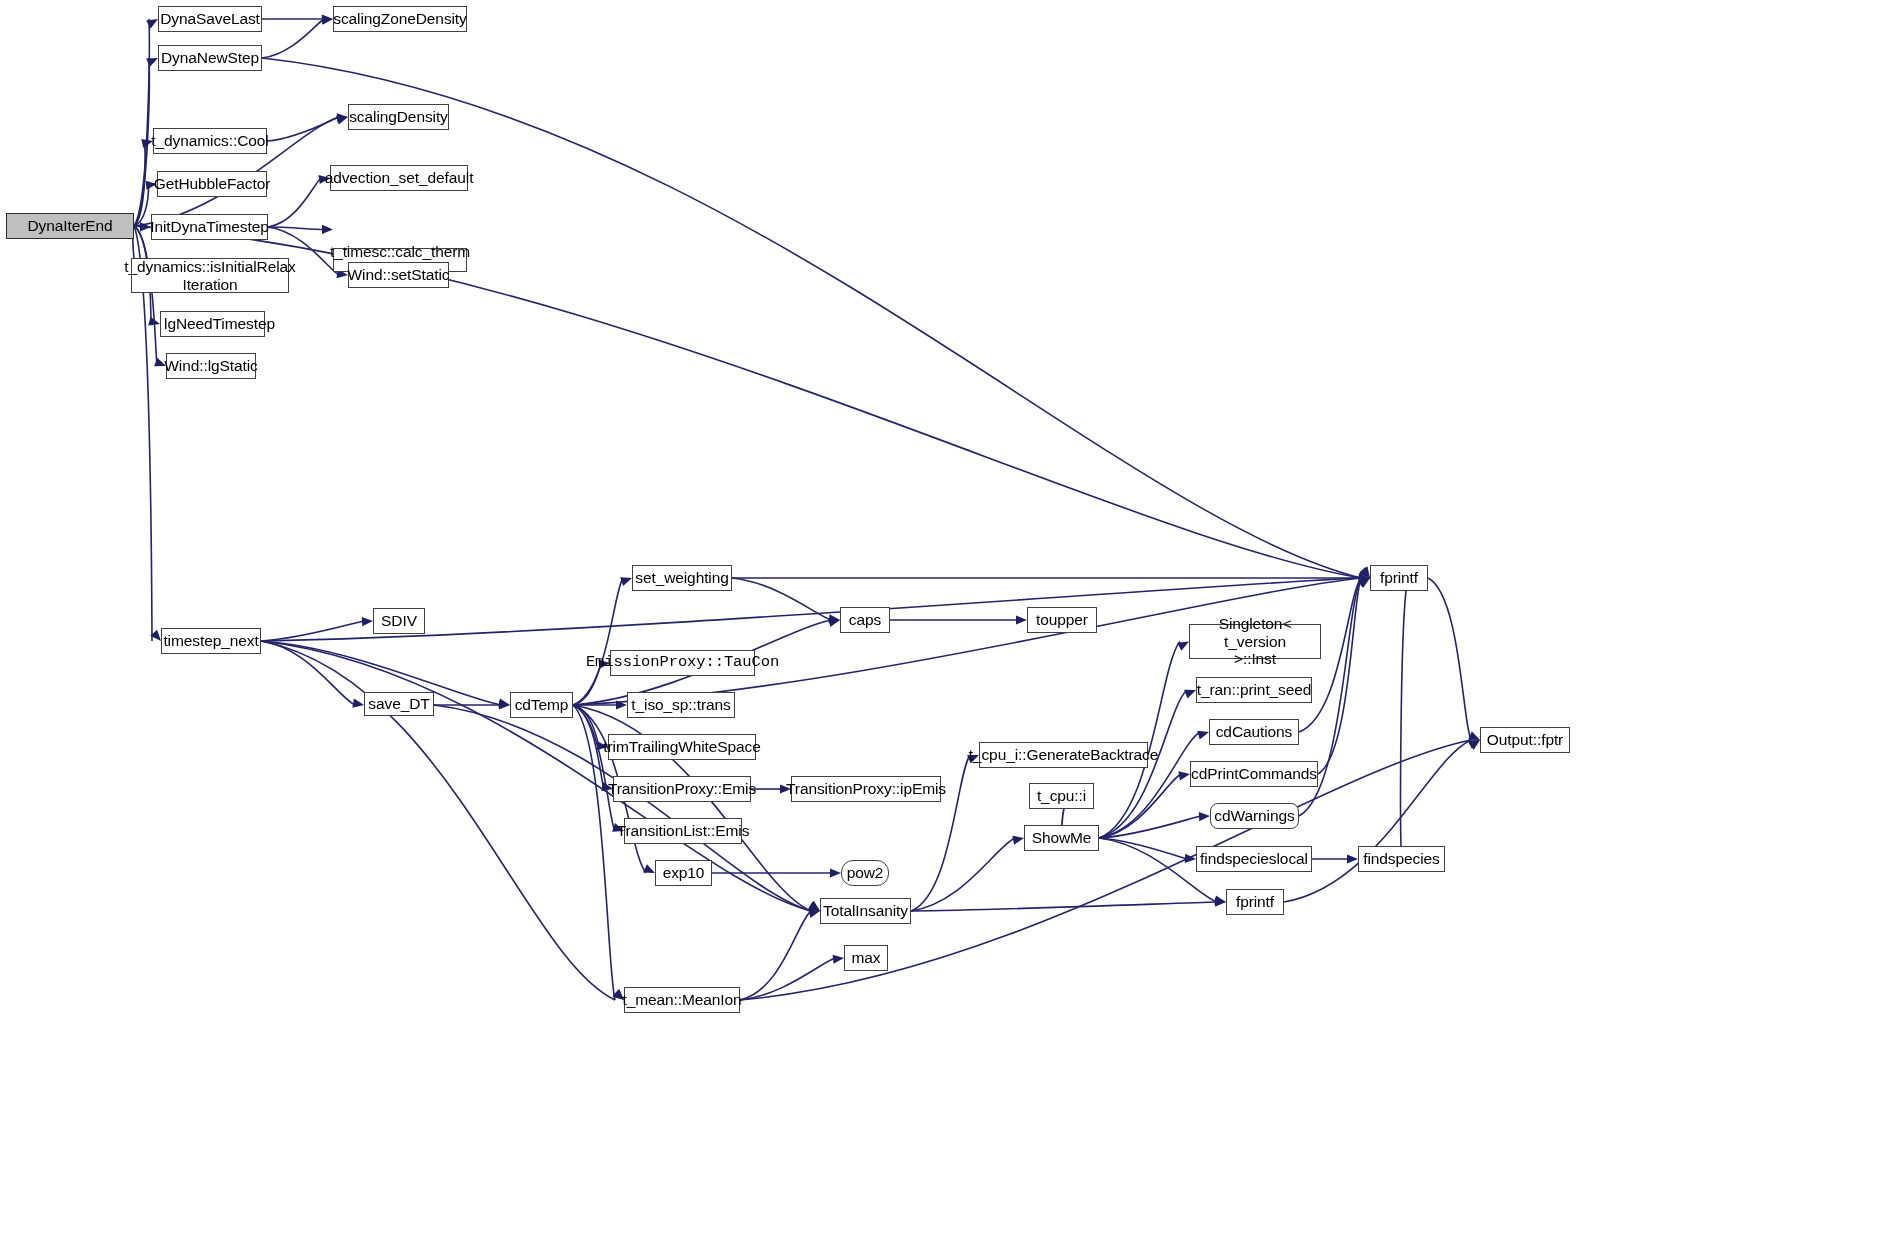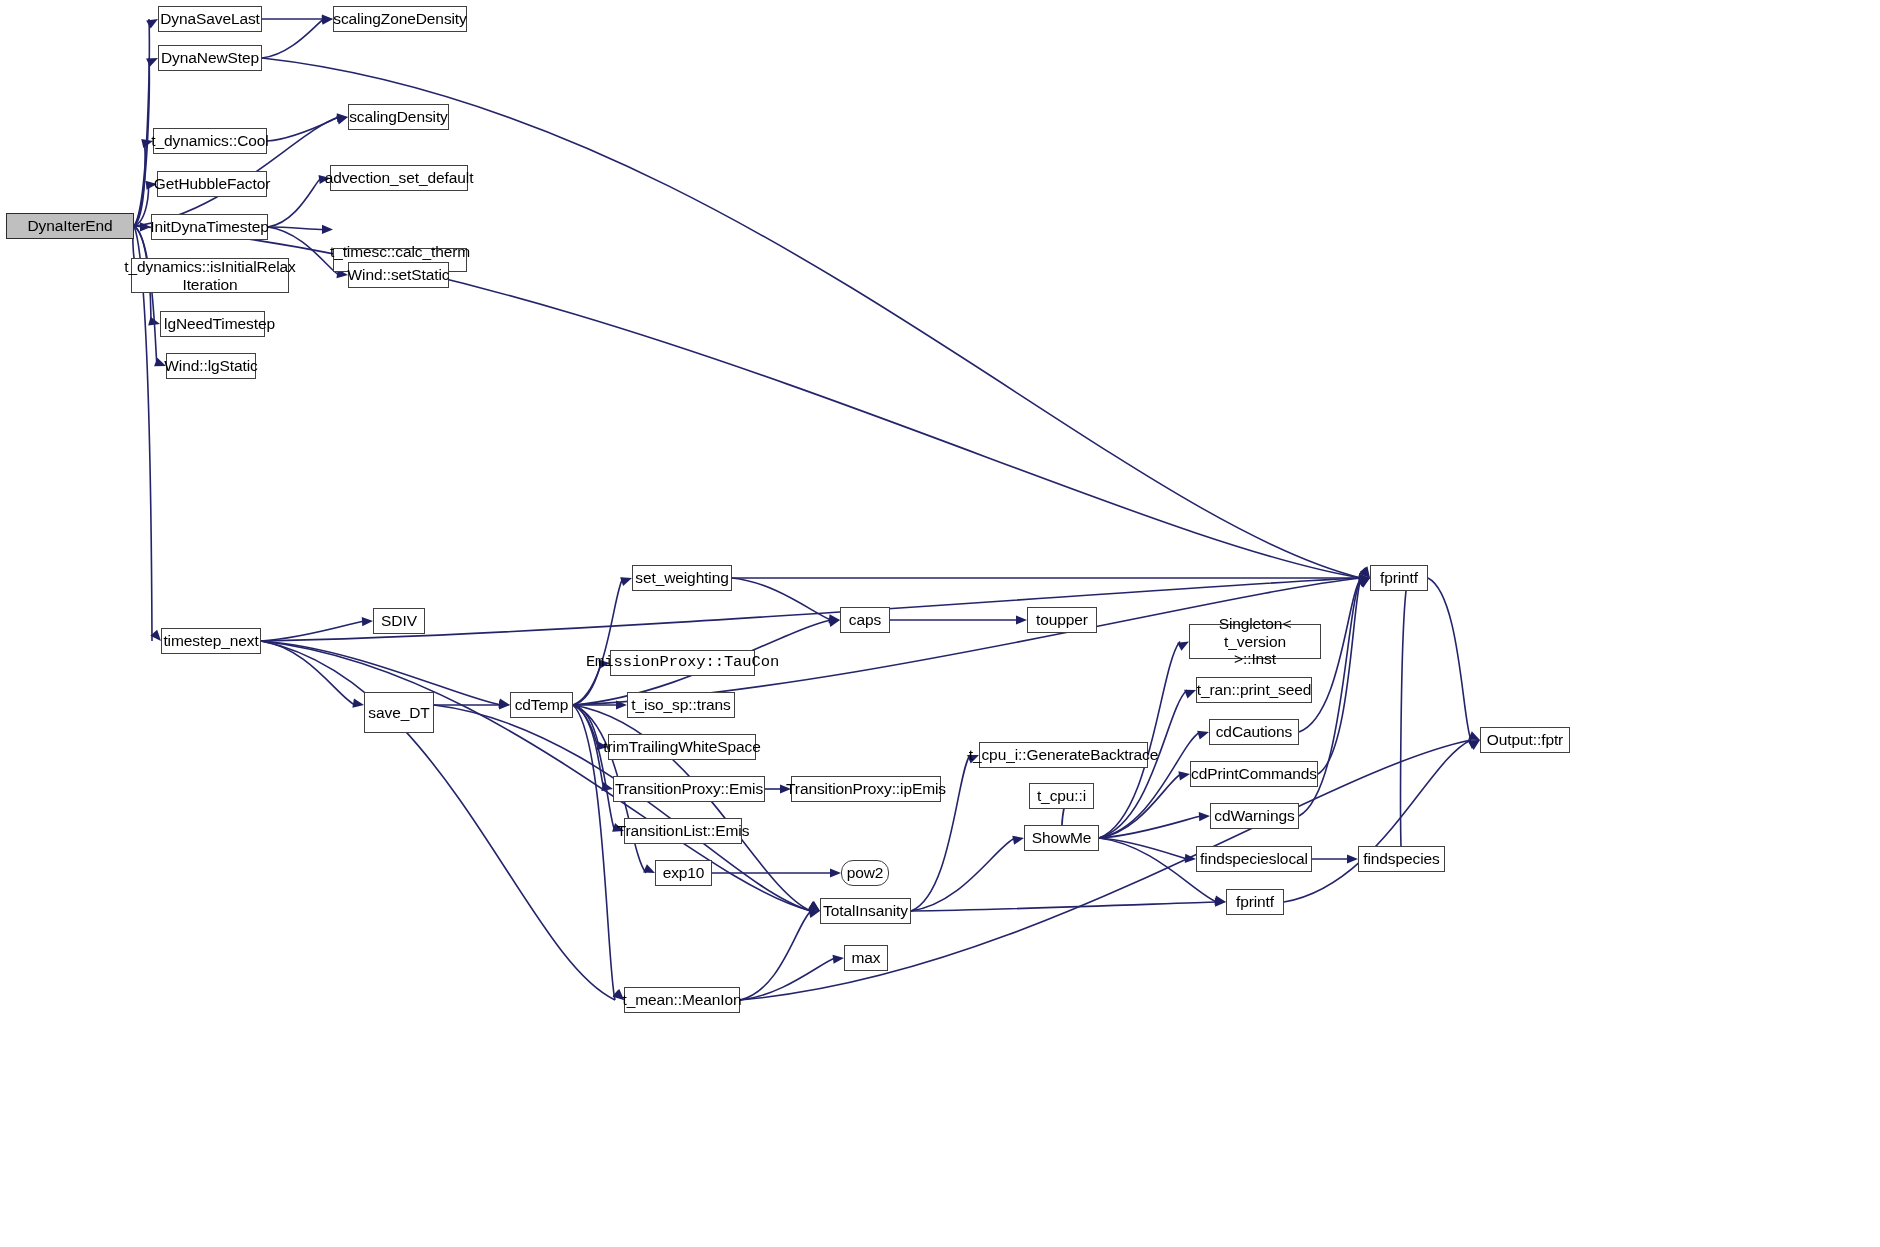"save_DT" div.node { height: 41px -> 24px }
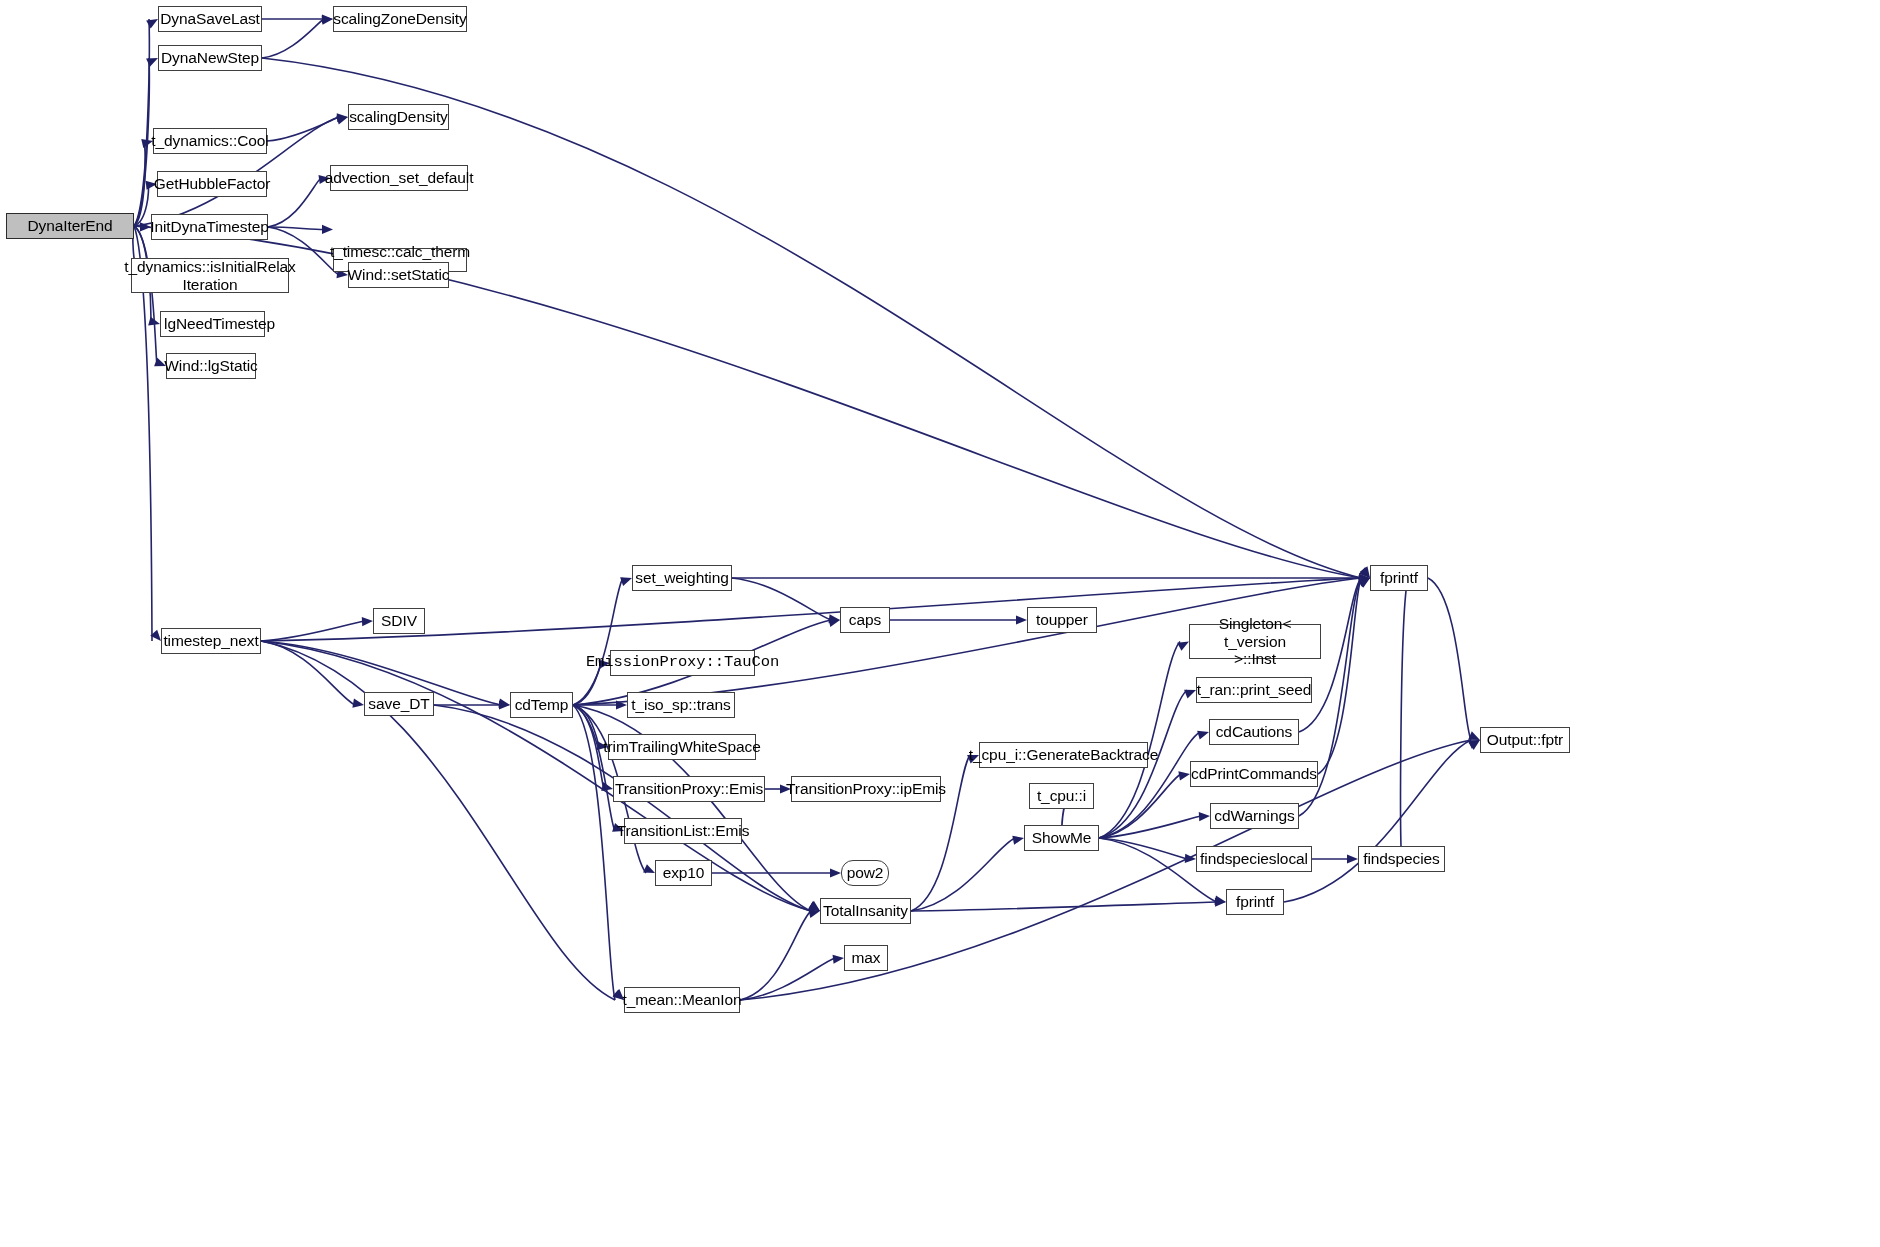"TransitionProxy::Emis" div.node { width: 152px -> 138px }
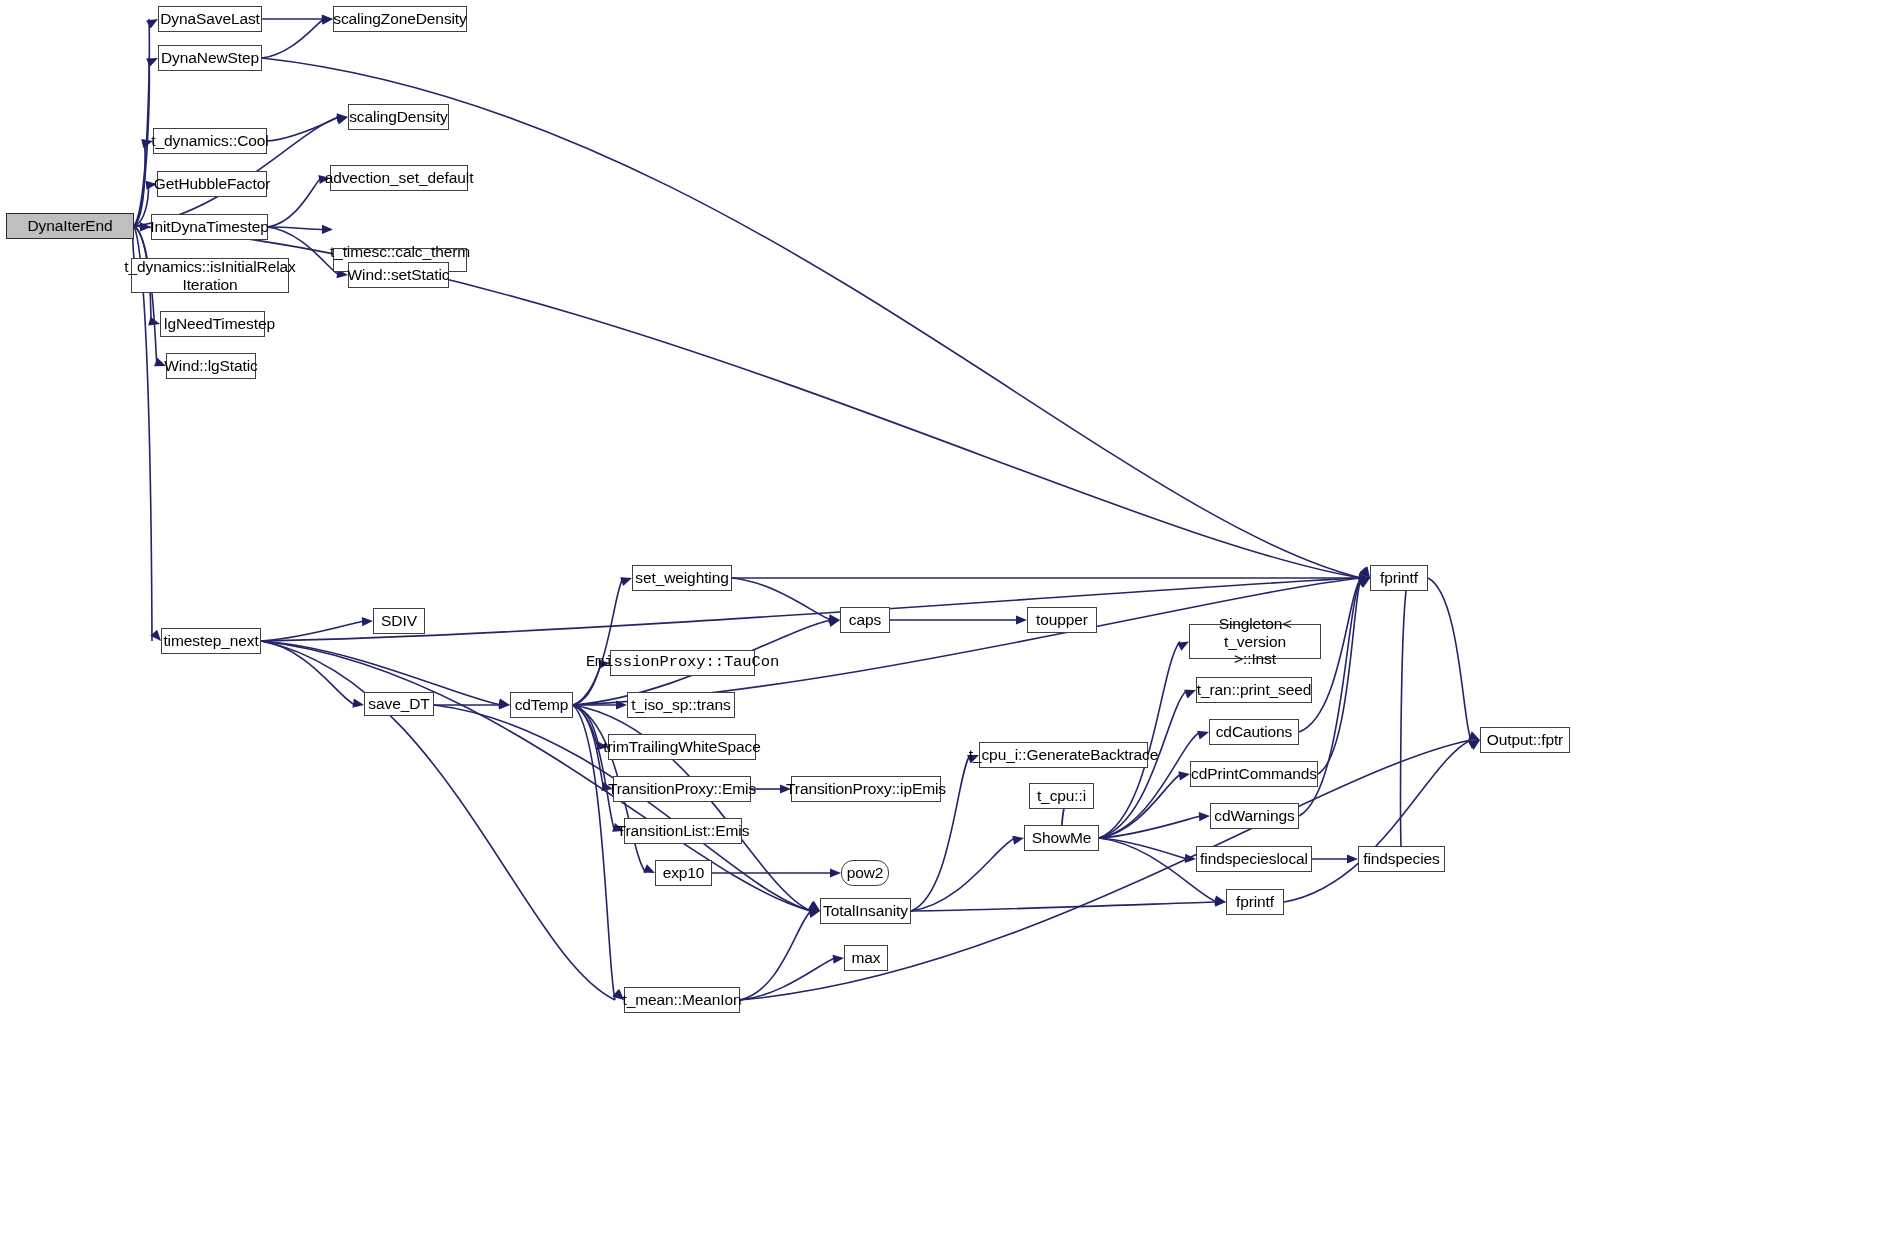"cdWarnings" div.node { border-radius: none -> 8px }
